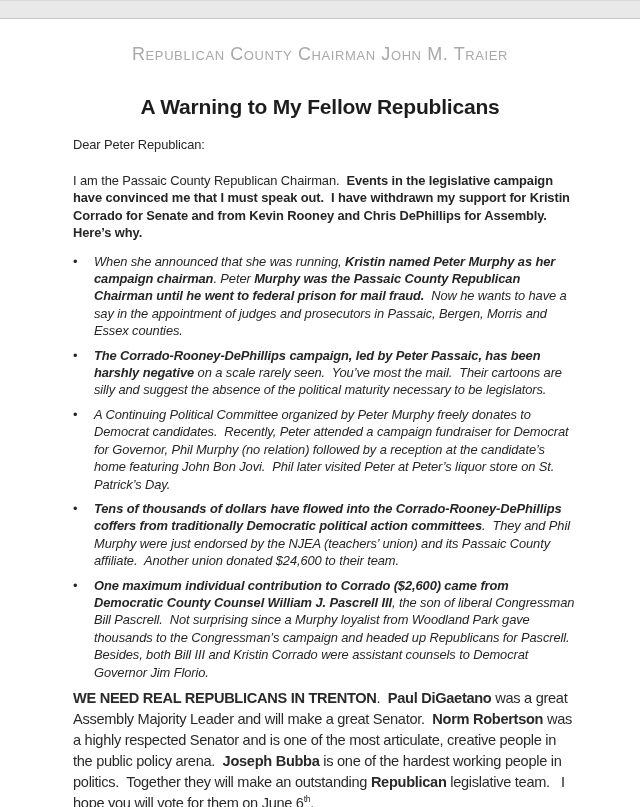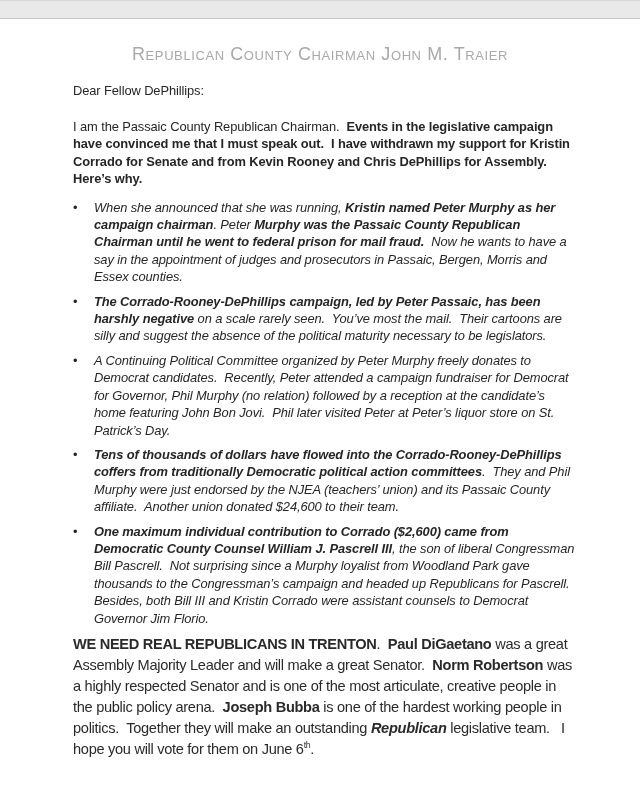"A Warning to My Fellow" h1.title { html: none -> <h1>A Warning to My Fellow Republicans</h1> }
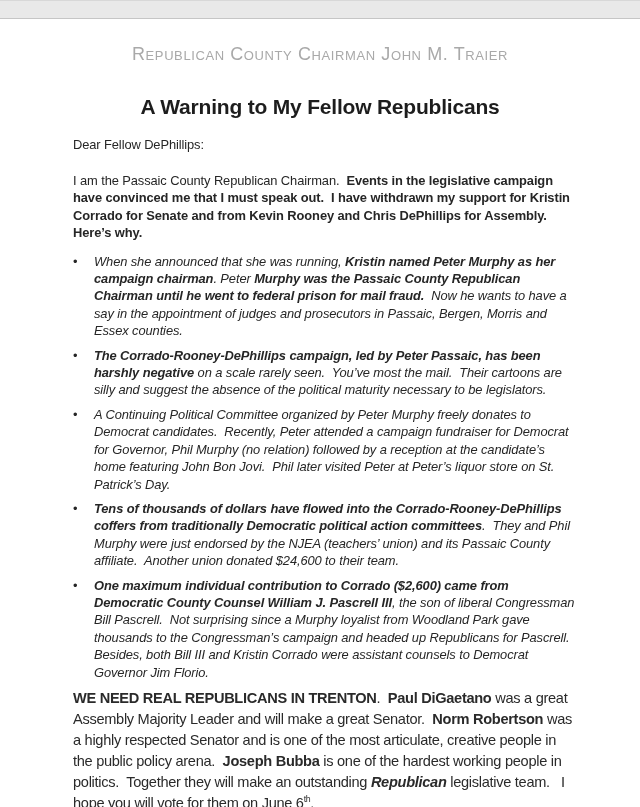"Dear Fellow DePhillips:" p.salutation { text: Fellow DePhillips -> Peter Republican }
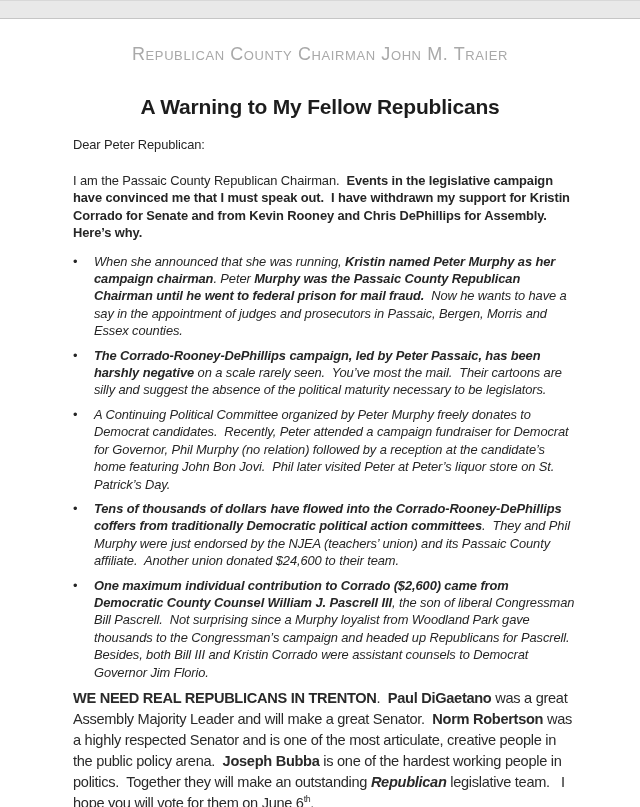"Republican" .i { font-style: italic -> none }
